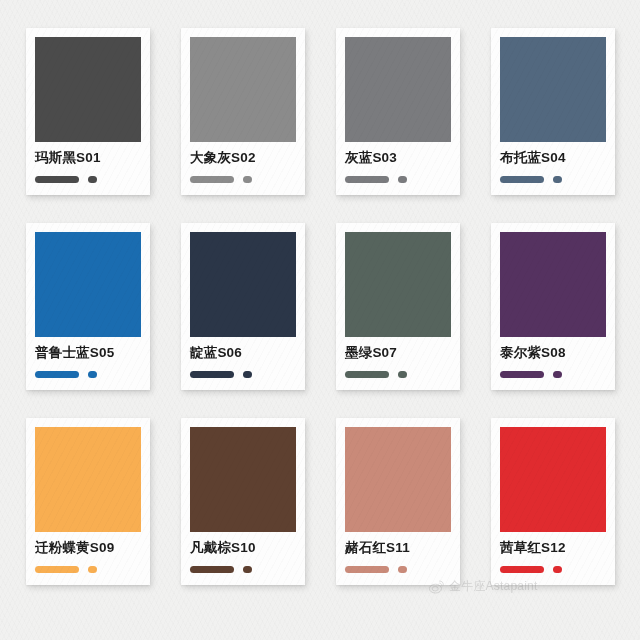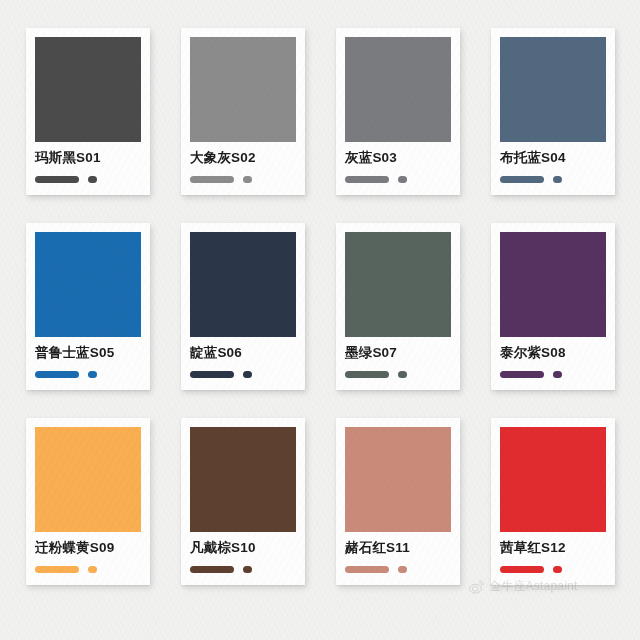"金牛座Astapaint" #watermark { left: 468px -> 428px }
